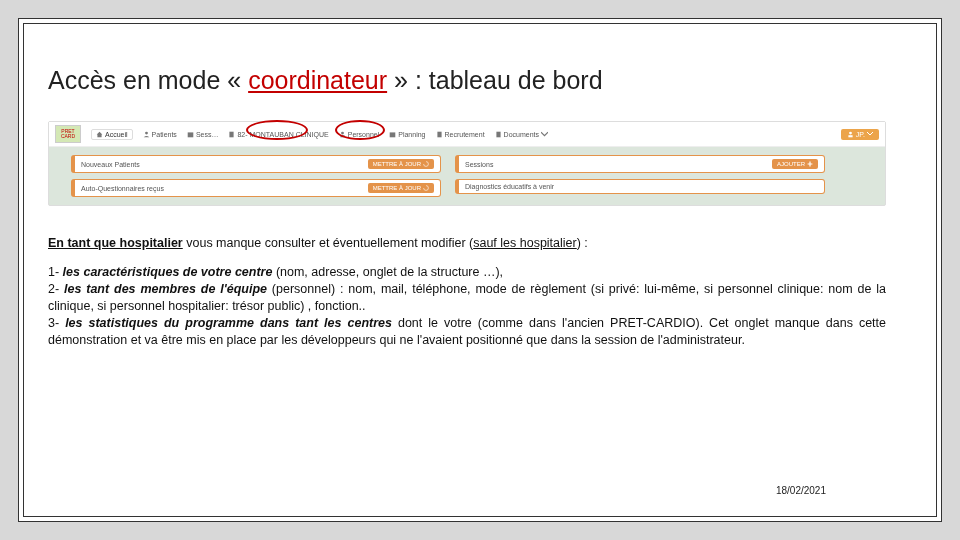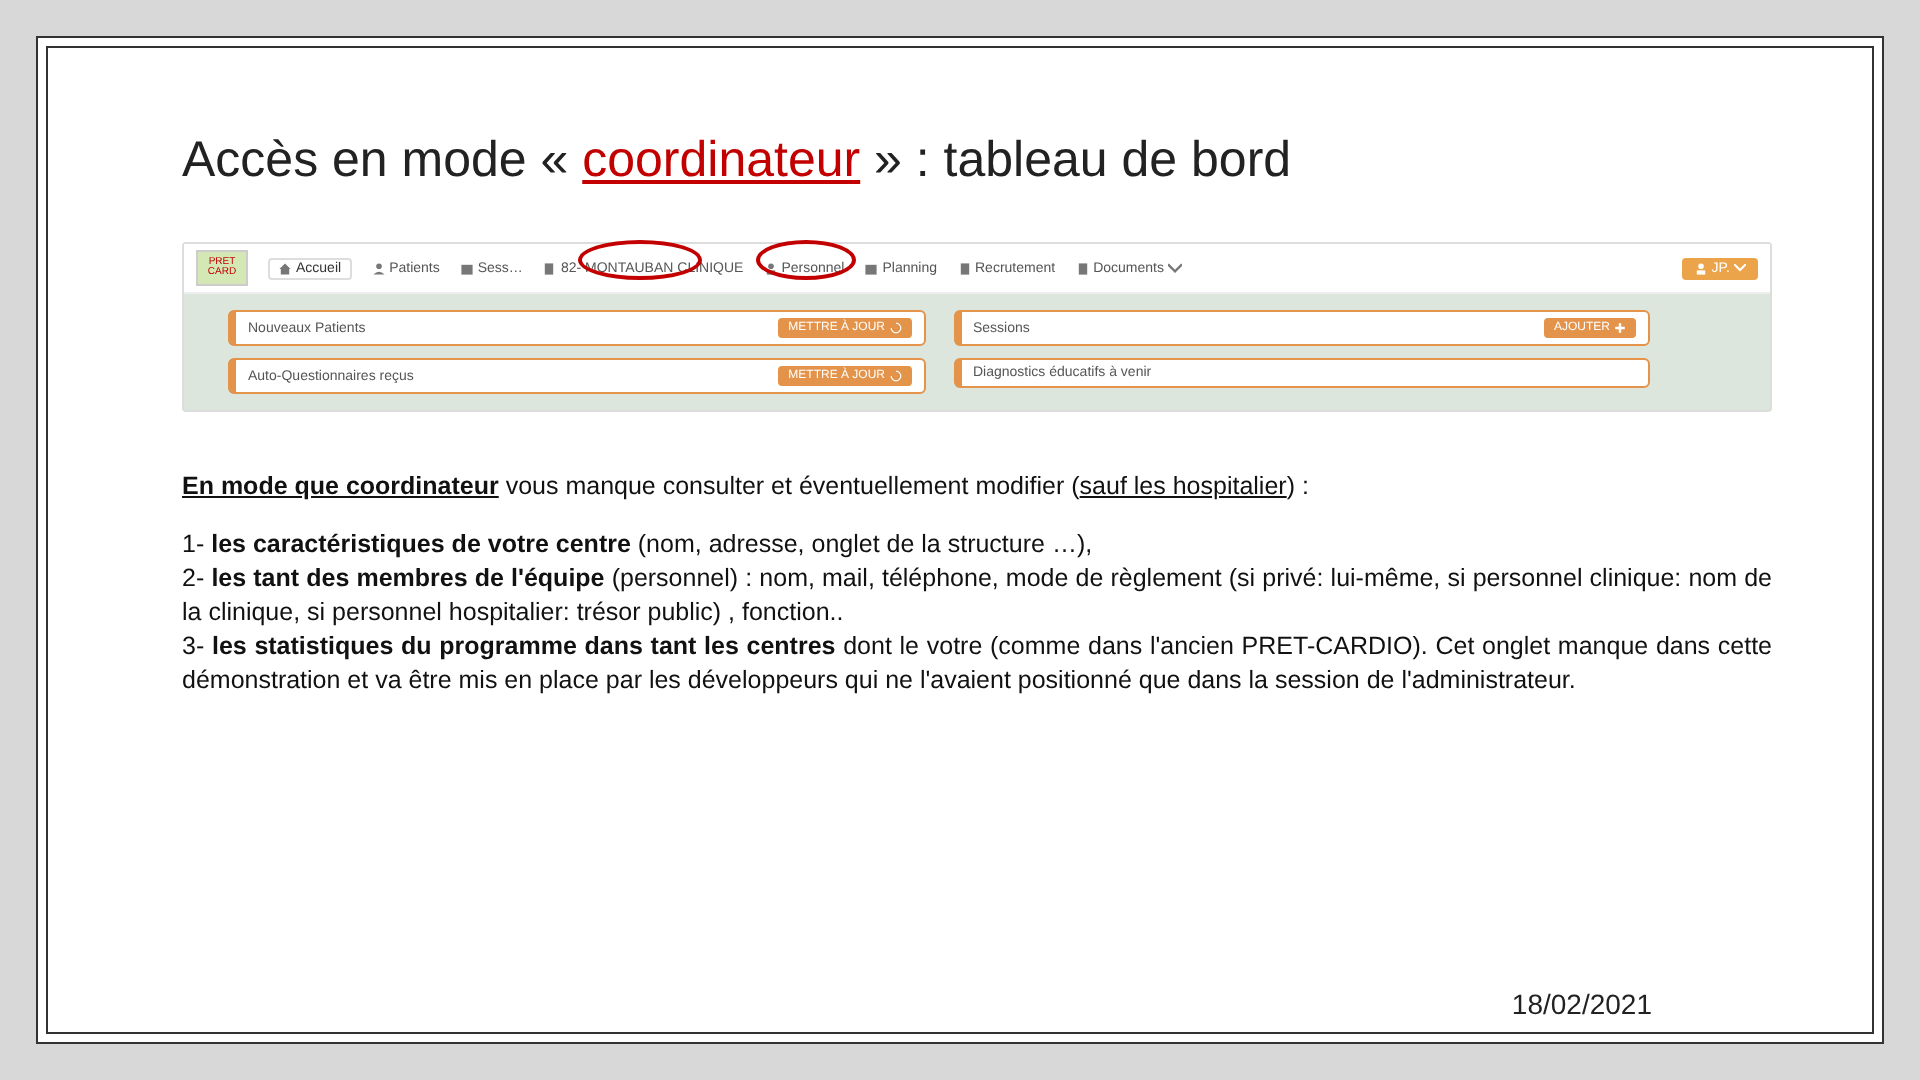"Accès en mode « coordinateur" .inner-frame { padding: 42px 50px 16px 67px -> 42px 50px 16px 24px }
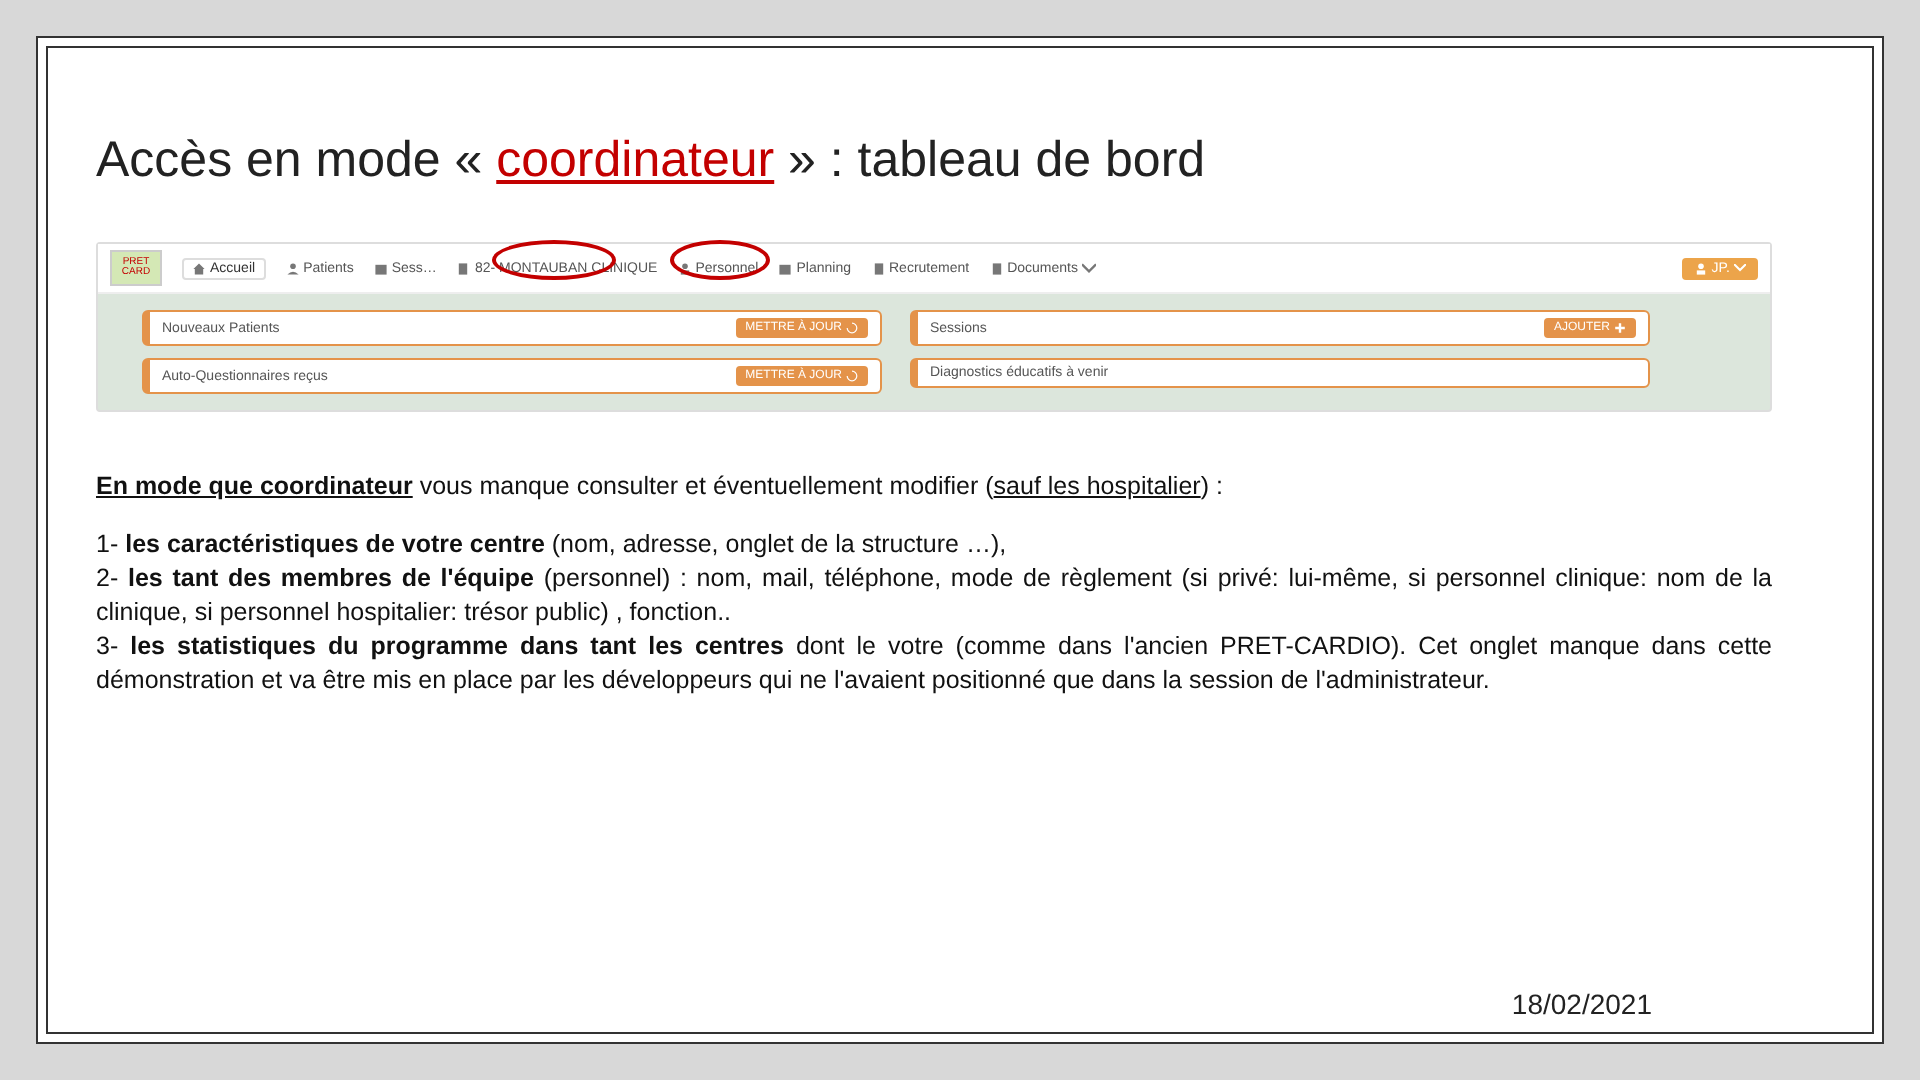"En mode que coordinateur" span.b { text: mode que coordinateur -> tant que hospitalier }
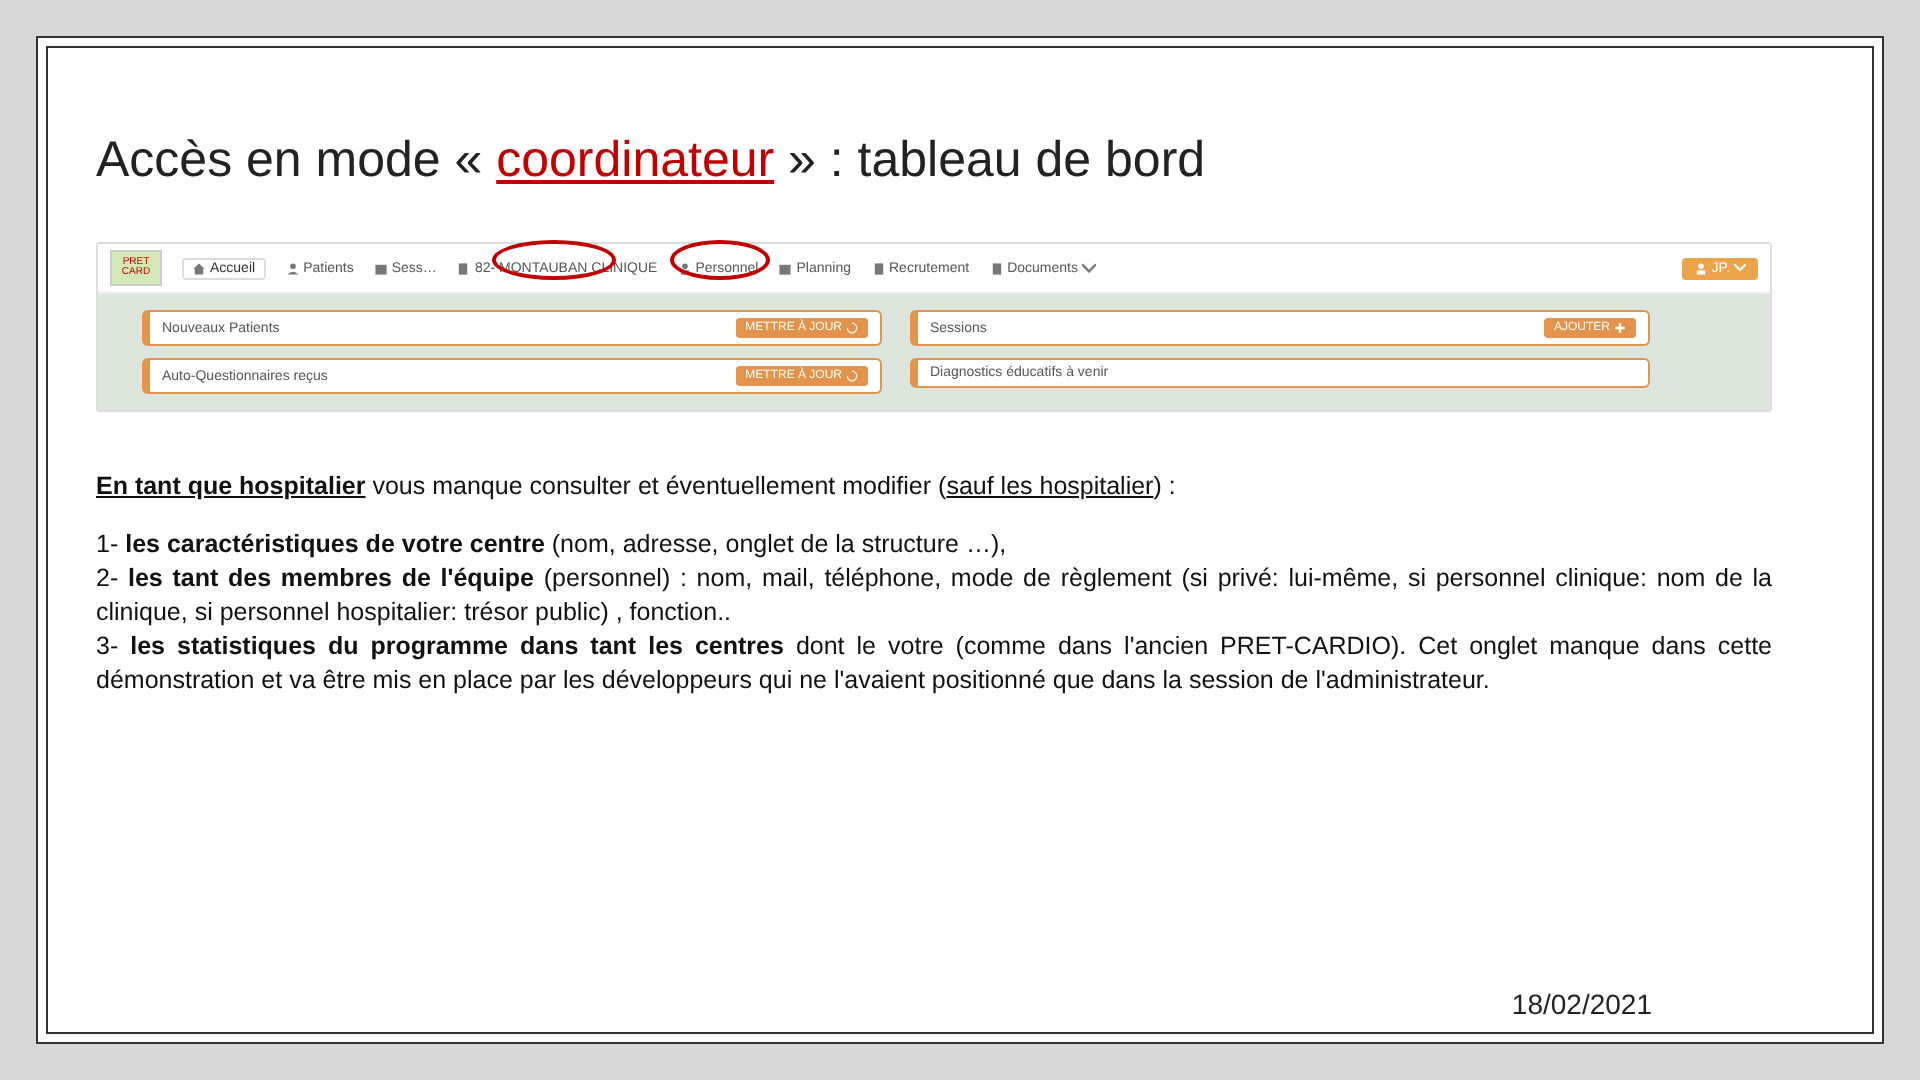"les caractéristiques de votre centre" .points .b { font-style: none -> italic }
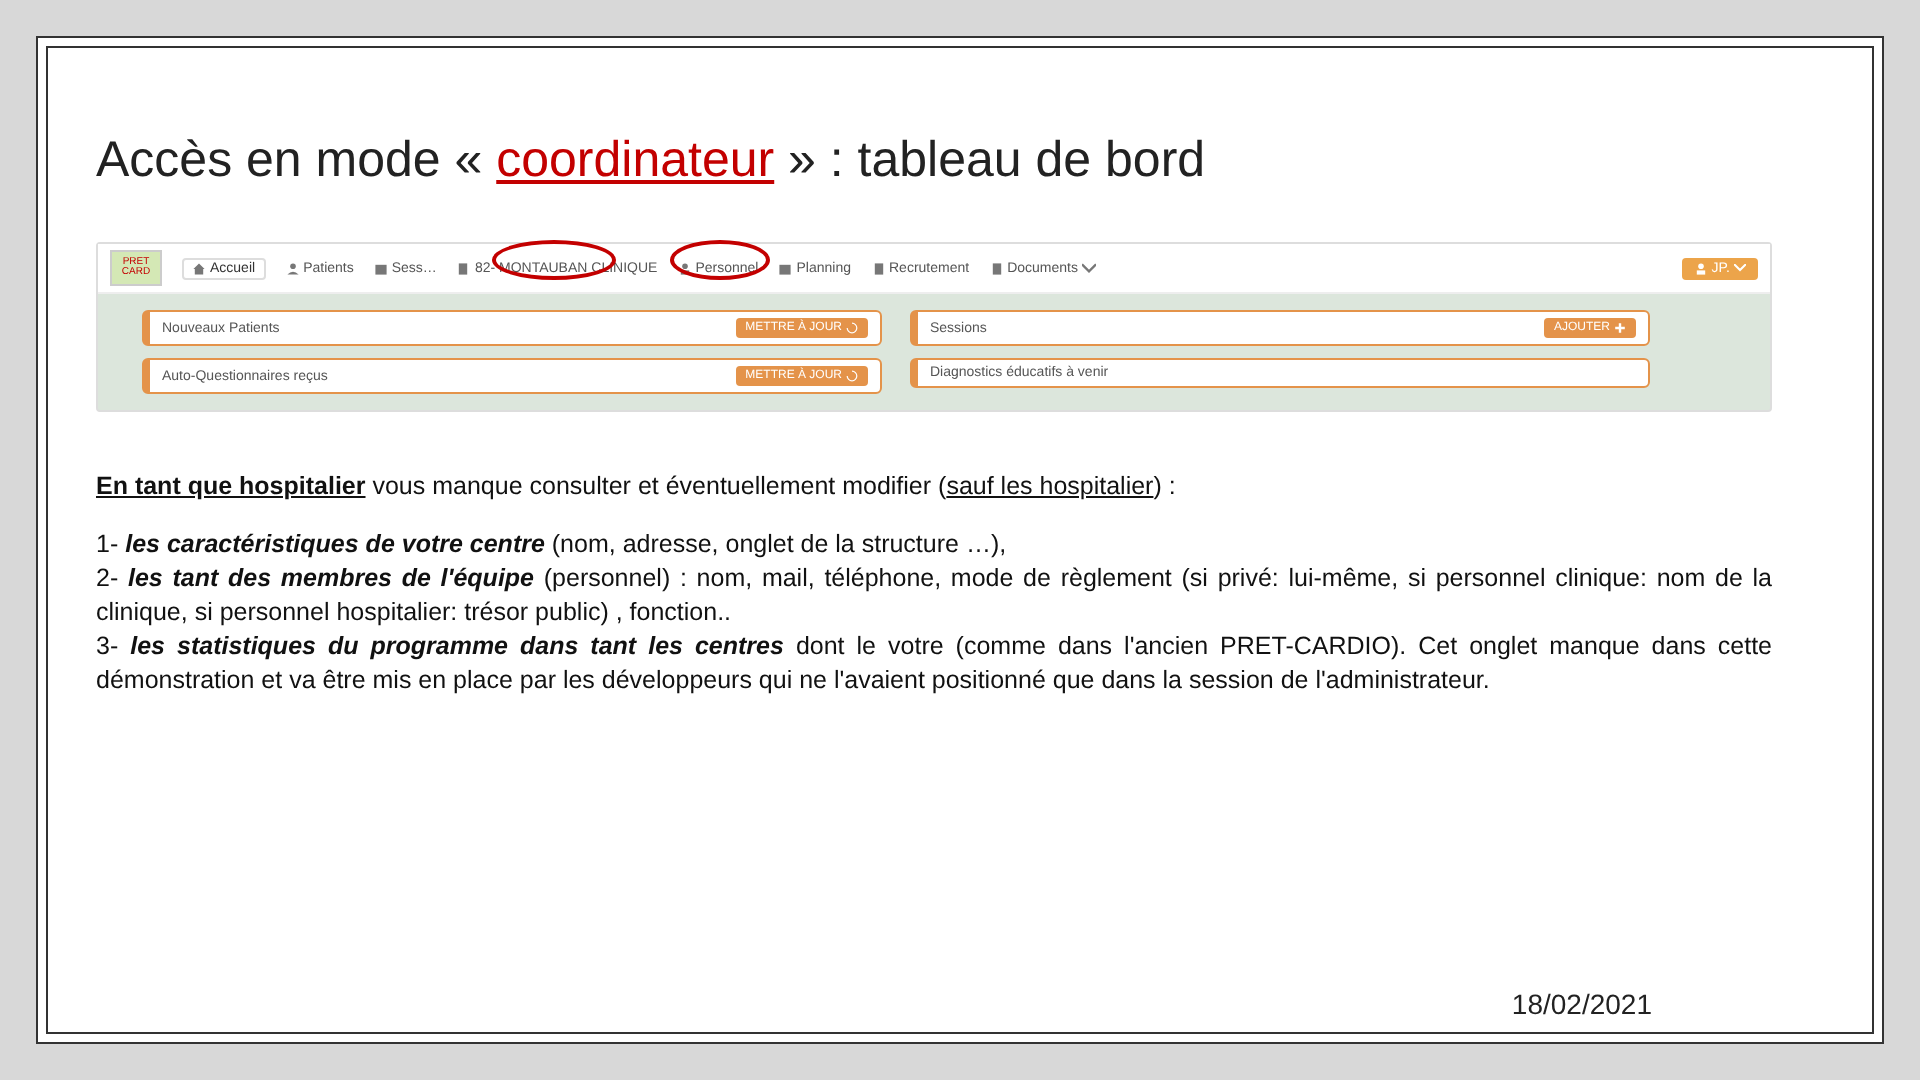"18/02/2021" .date { bottom: 6px -> 20px; font-size: 14px -> 10px }
